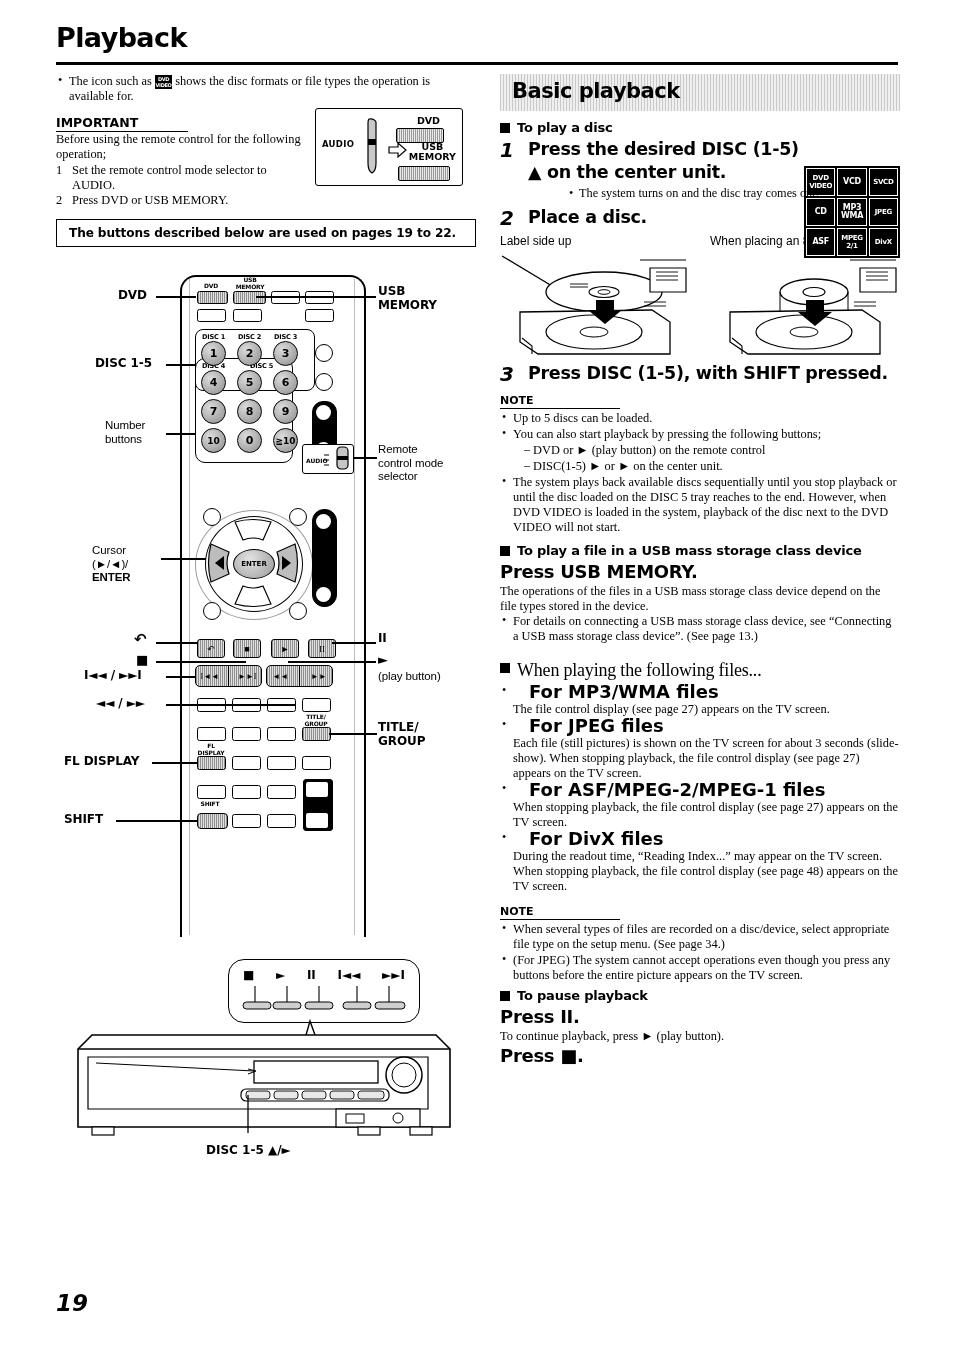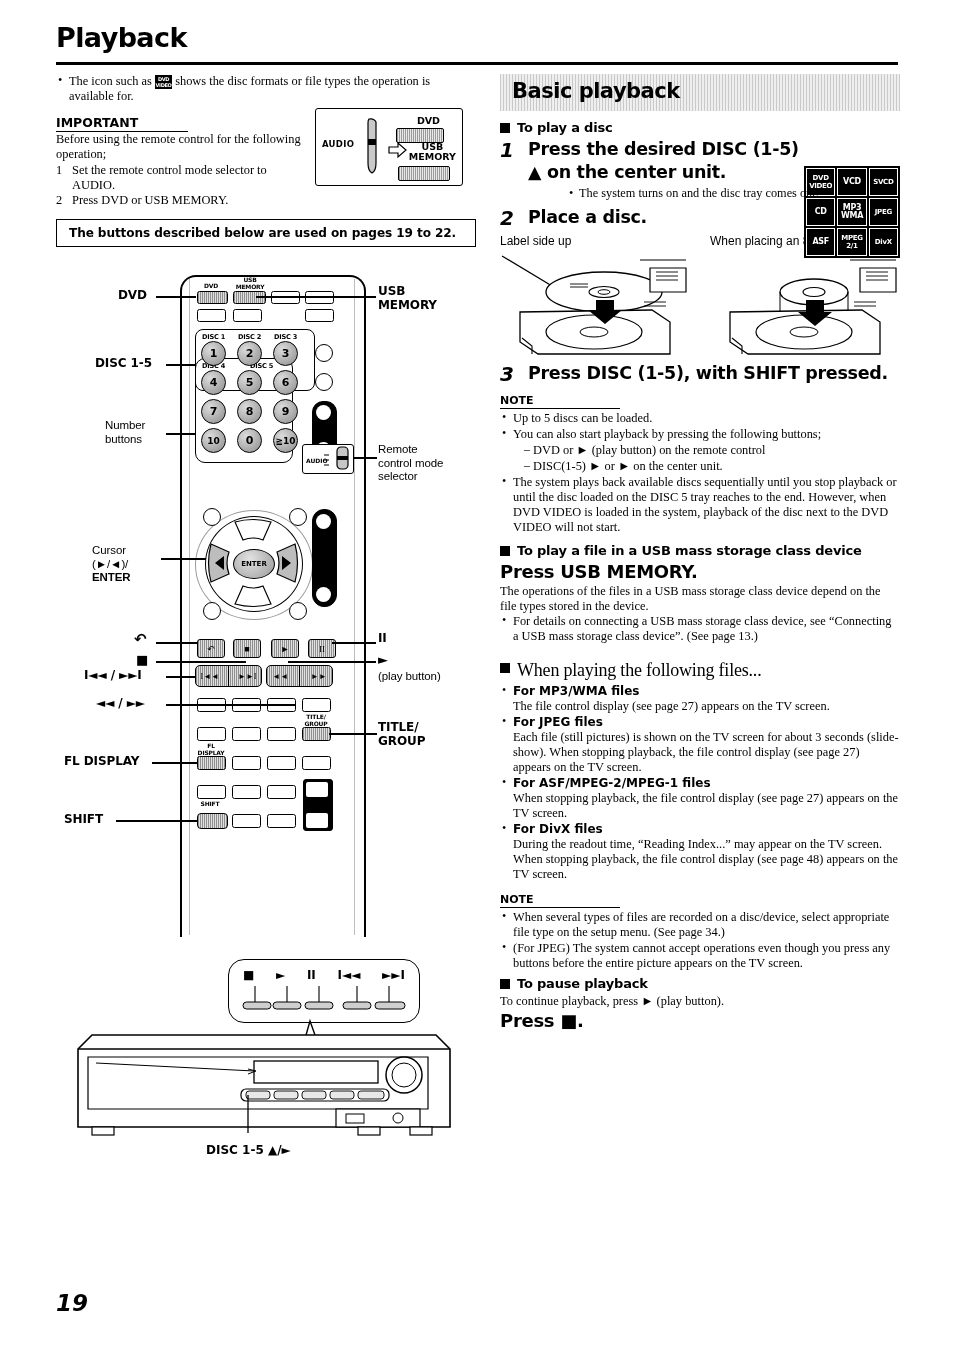"For MP3/WMA files" .bold-run { font-size: 12px -> 18px; margin-left: none -> 16px }
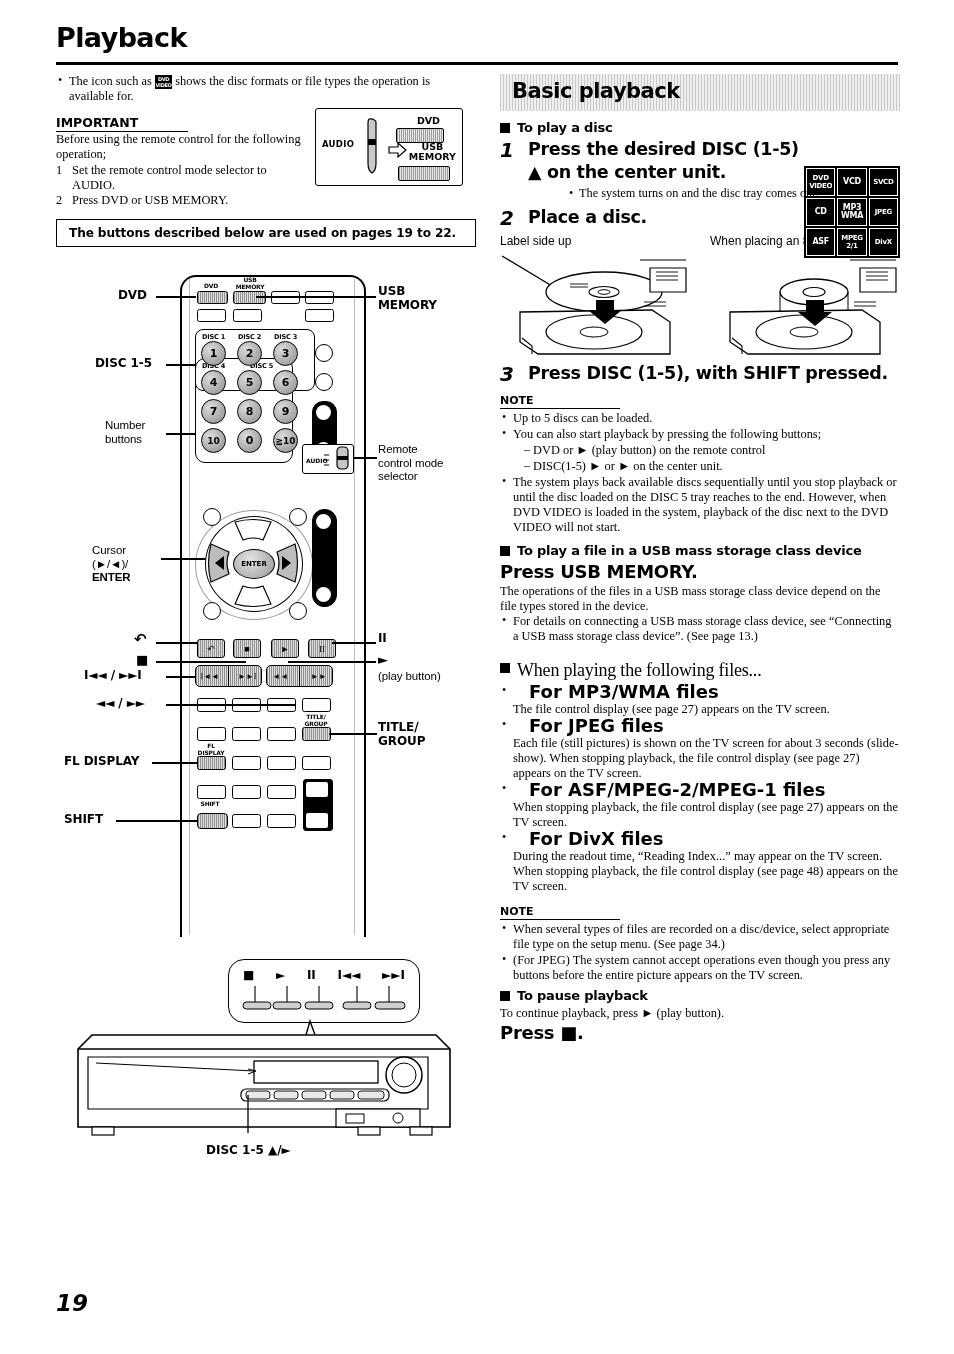"Press II." div.press-big { html: none -> <div>Press II.</div> }
